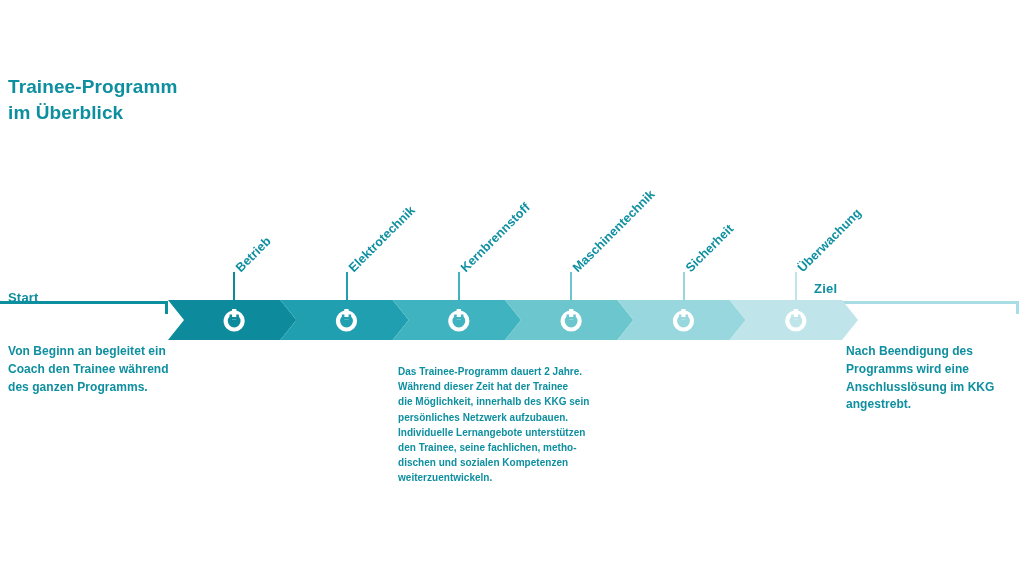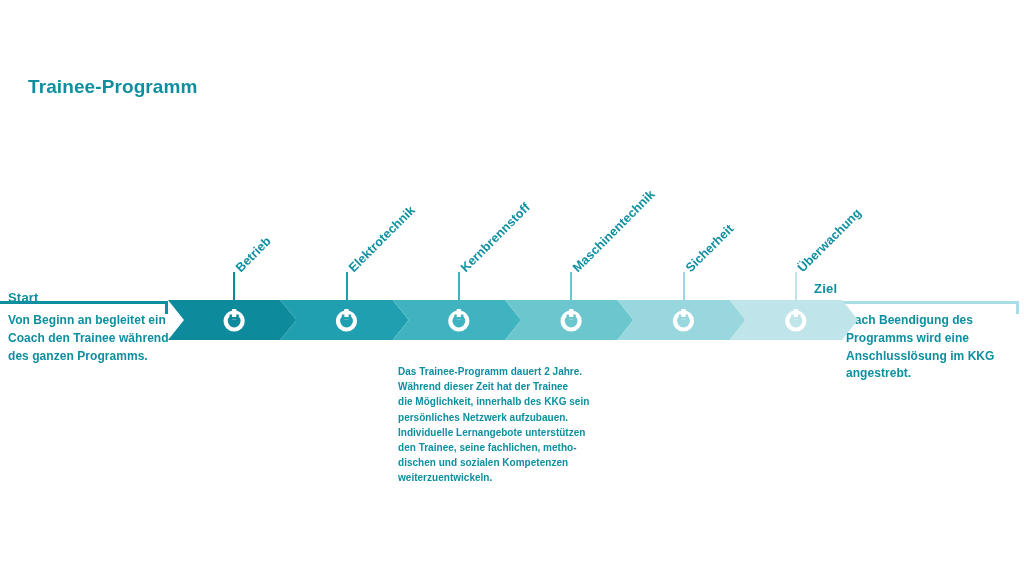"Trainee-Programm" #title-block .tl { margin-left: 20px -> none }
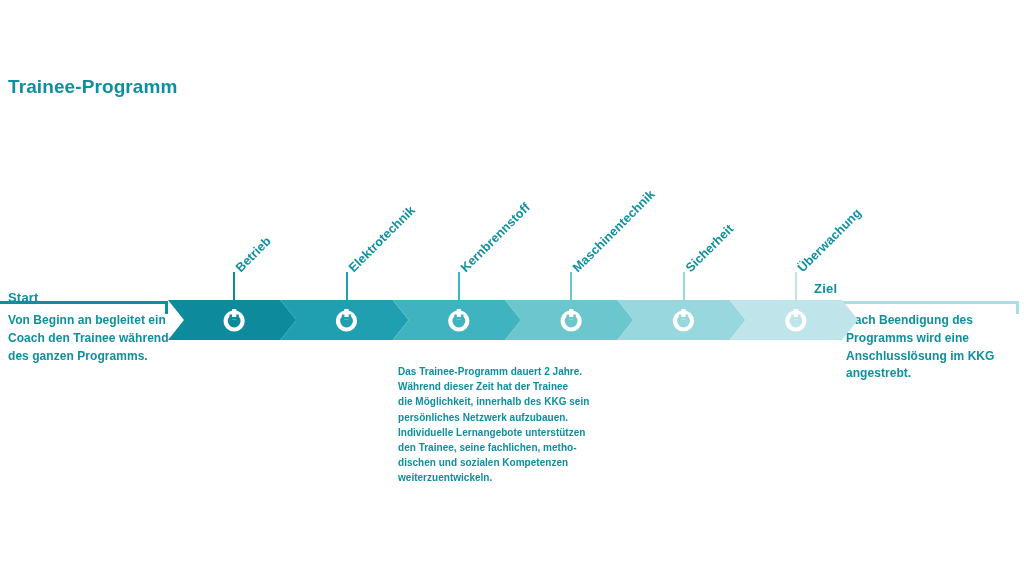"im Überblick" span.tl { html: none -> <span>im Überblick</span> }
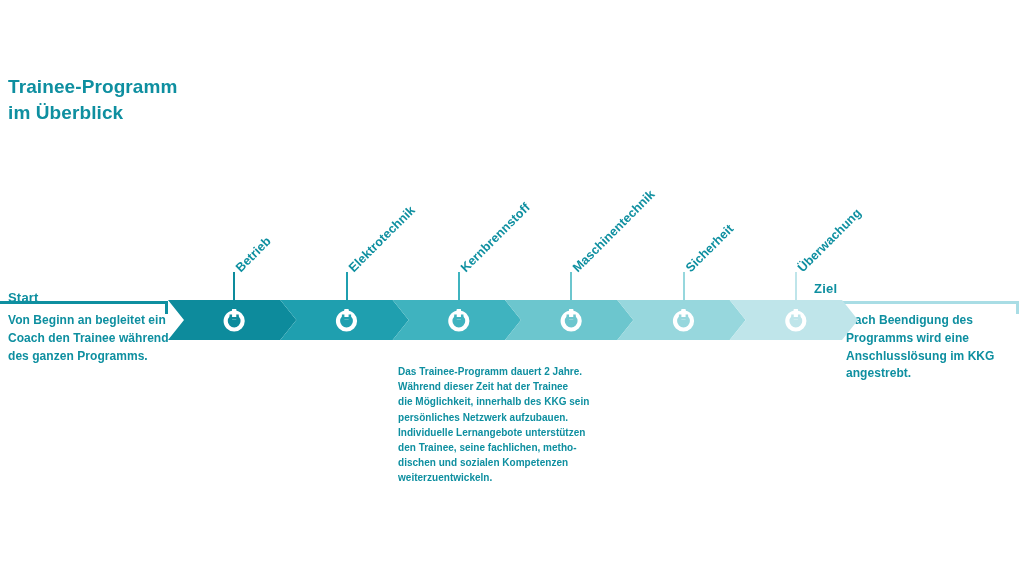"Von Beginn an begleitet ein" .endpoint-text { margin-top: none -> 31px }
